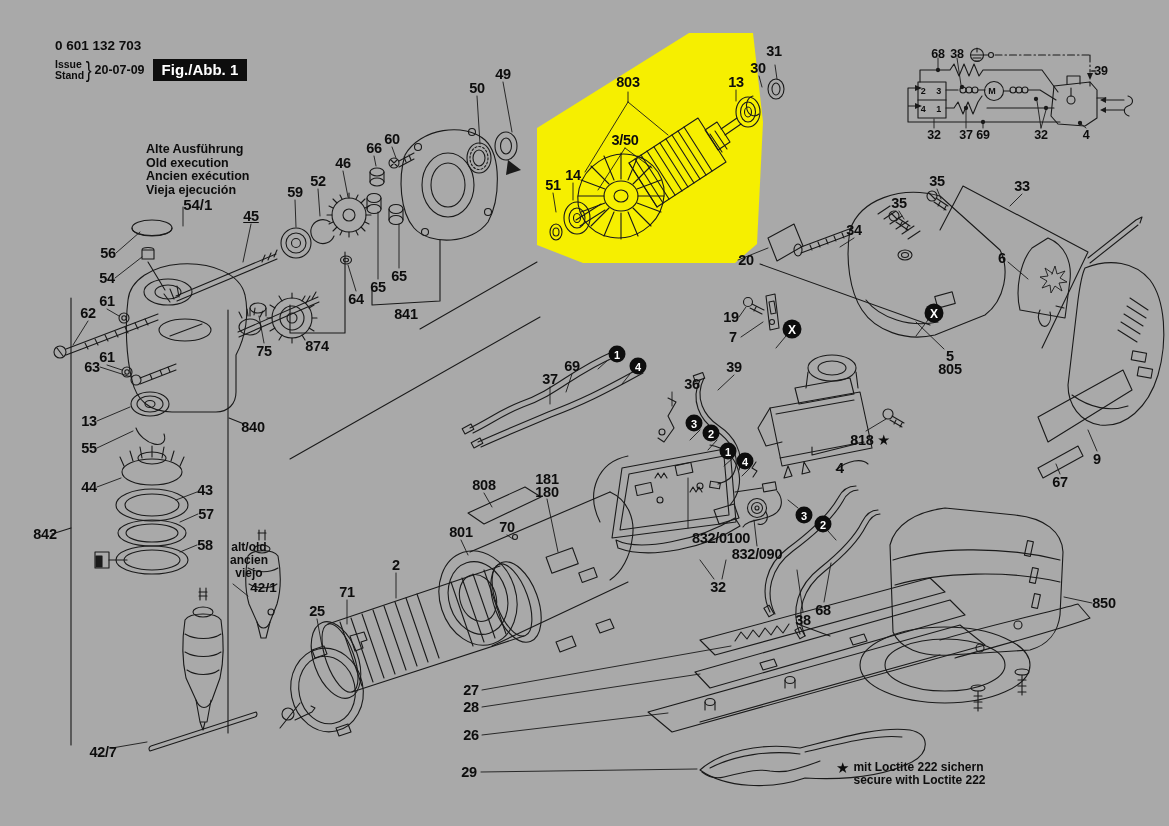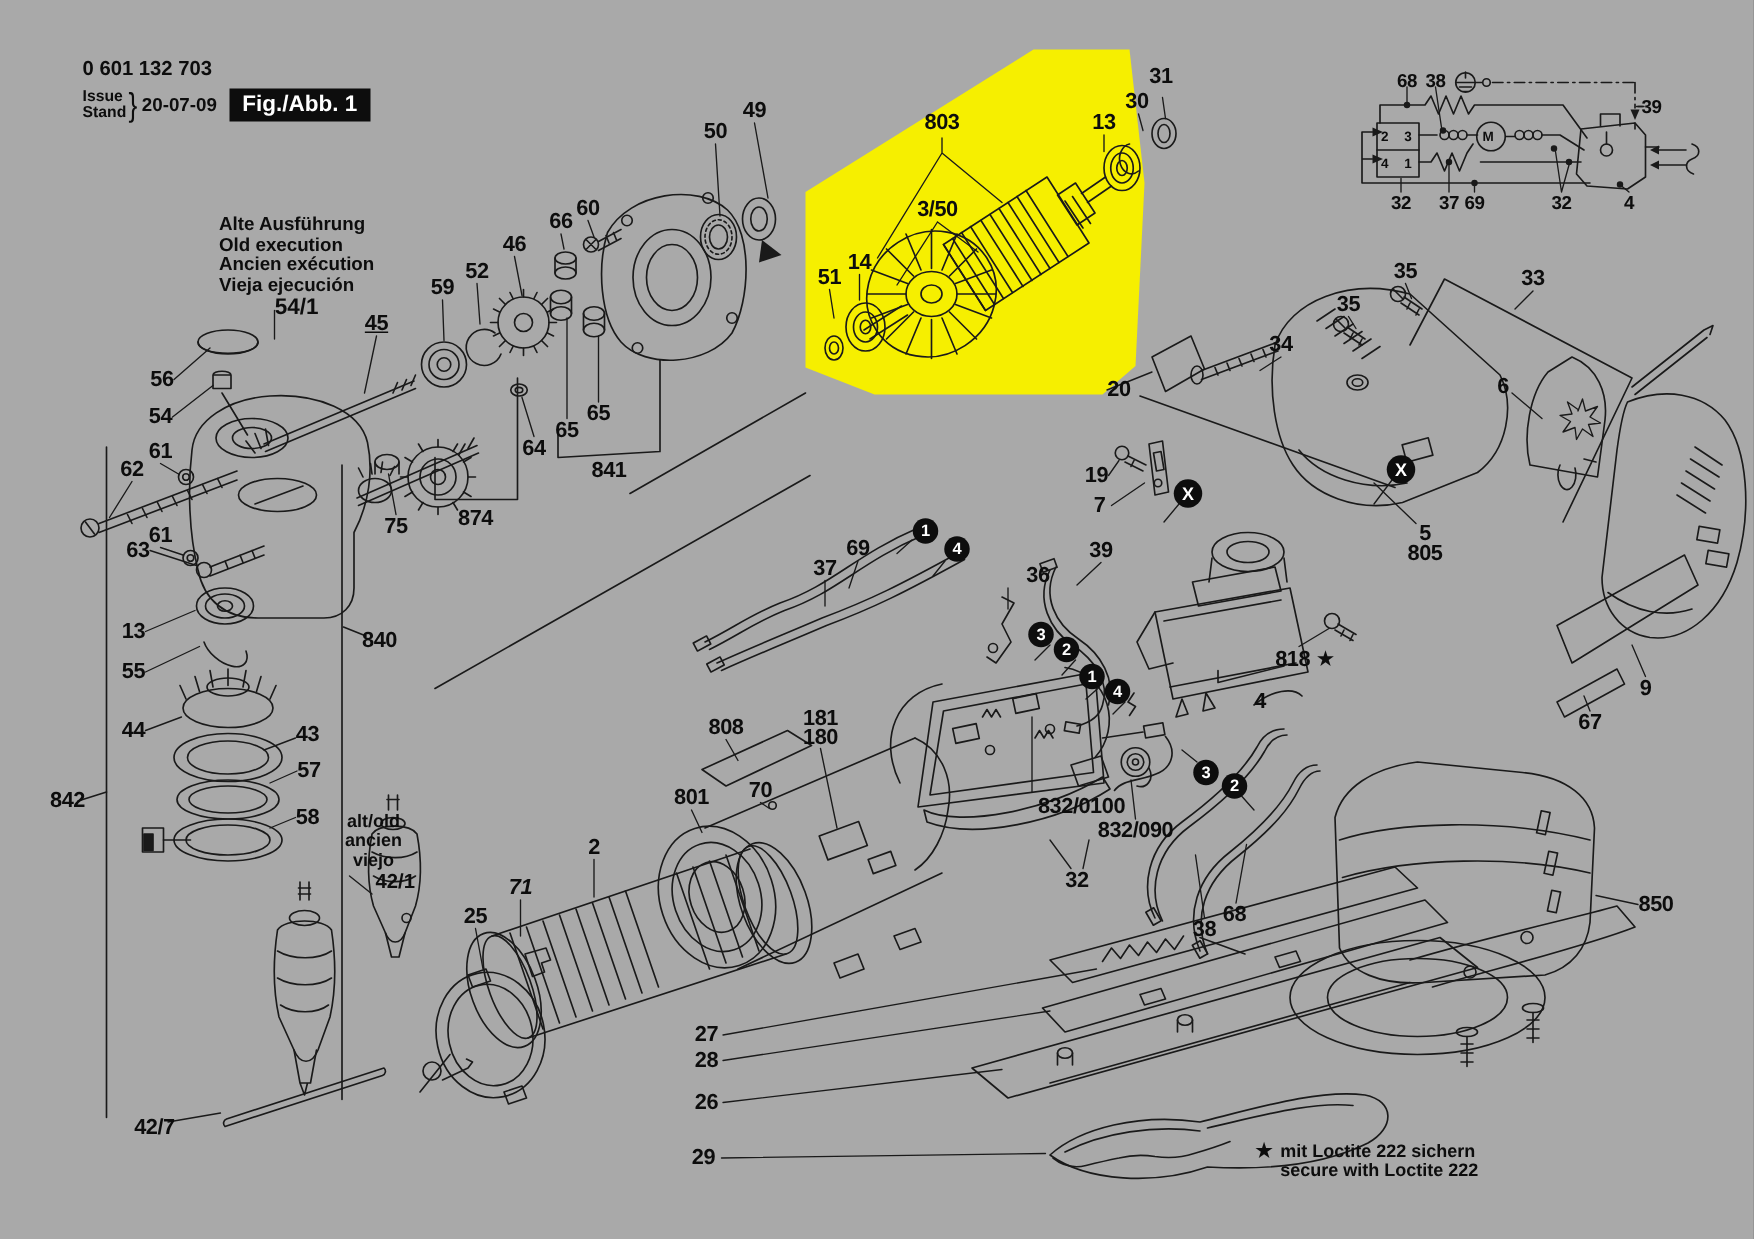"71" div.lbl { font-style: italic -> none }
